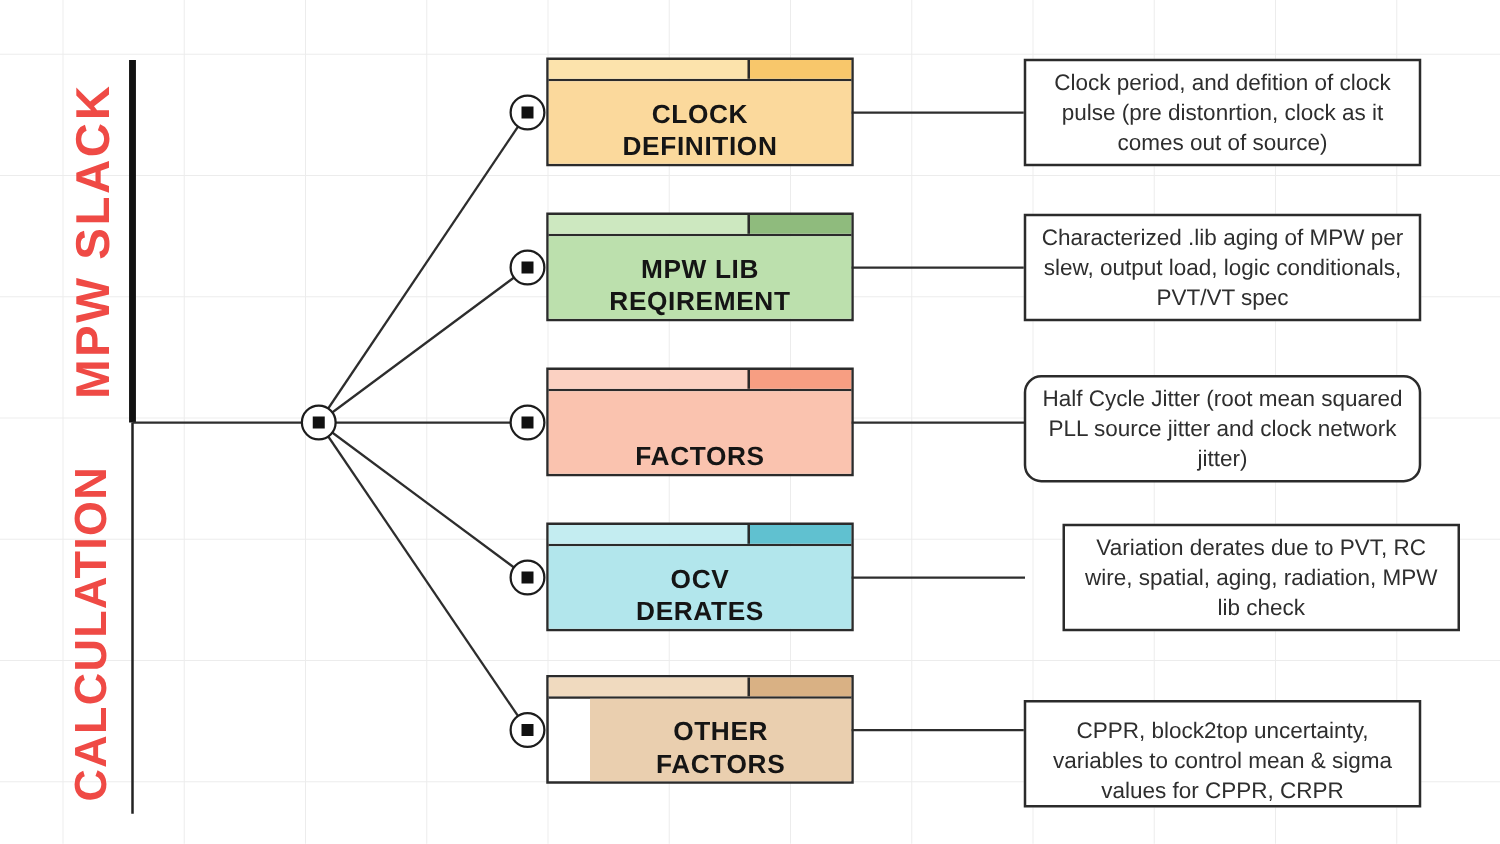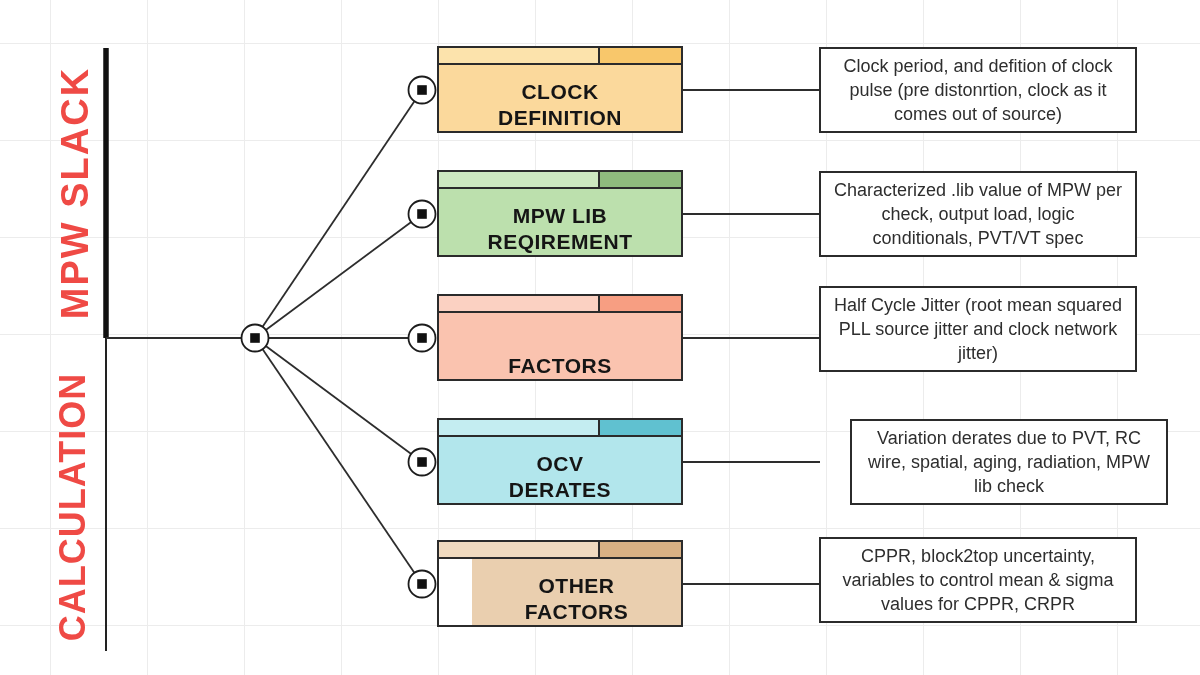"Characterized .lib value of MPW" span { text: value of MPW per check -> aging of MPW per slew }
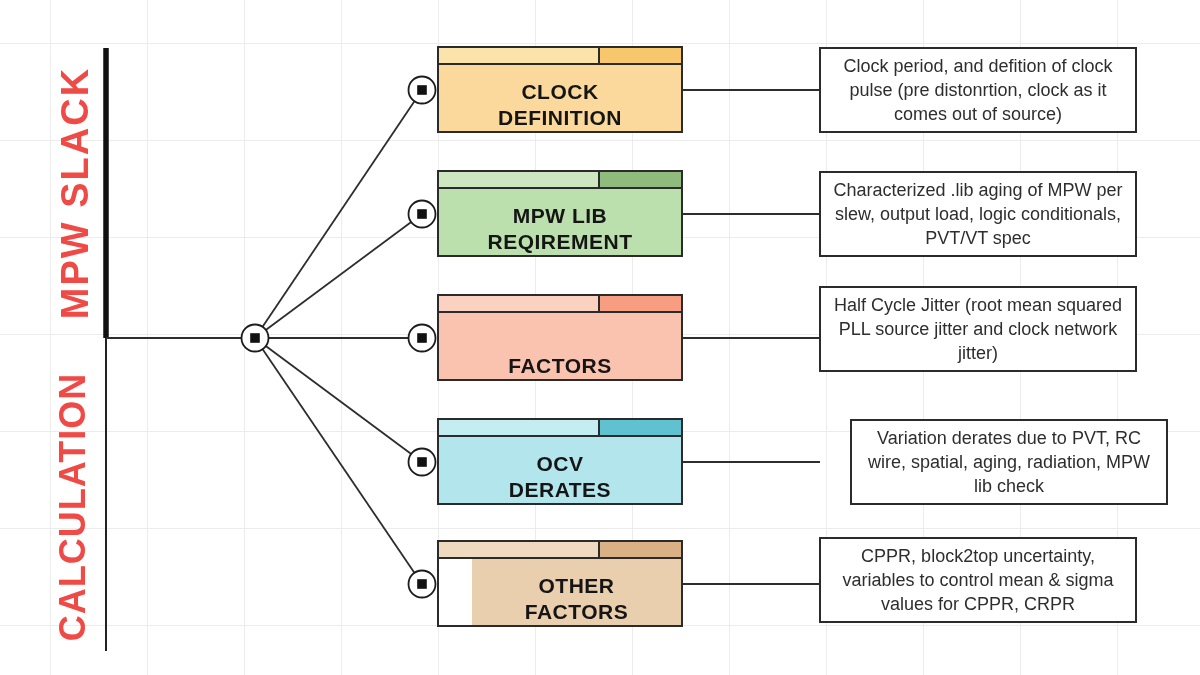"Half Cycle Jitter (root mean" .d3 { border-radius: none -> 14px; top: 286px -> 300px }
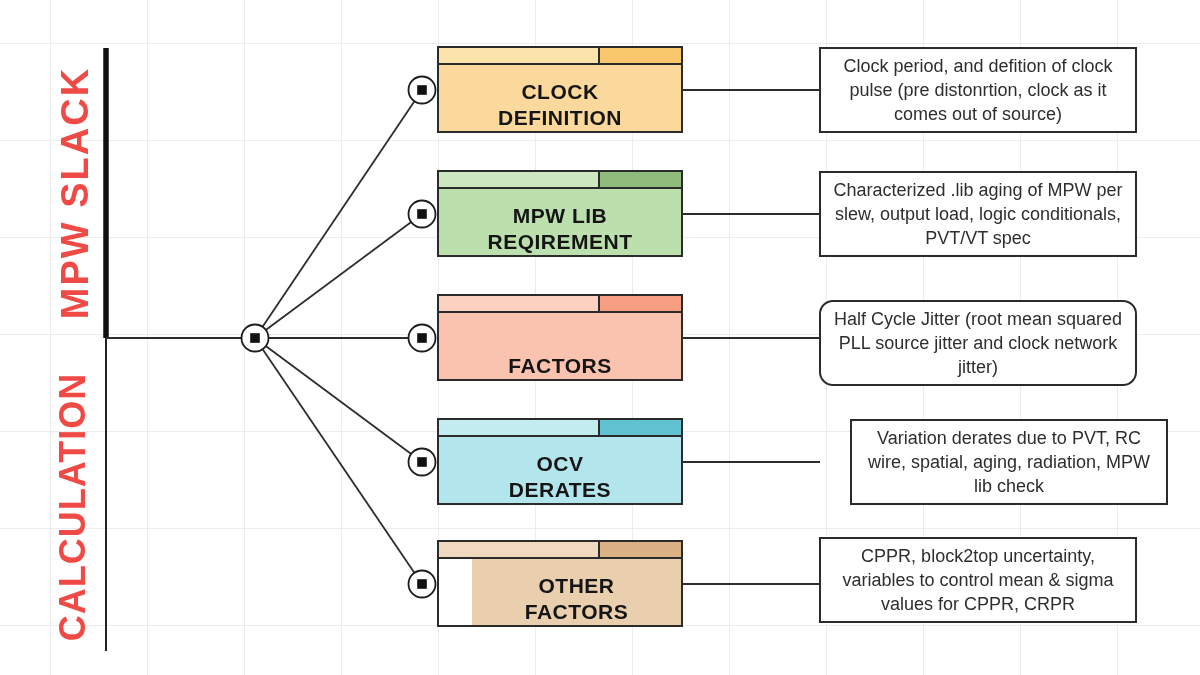"CPPR, block2top uncertainty, variables" .d5 { align-items: none -> flex-end; top: 537px -> 560px }
